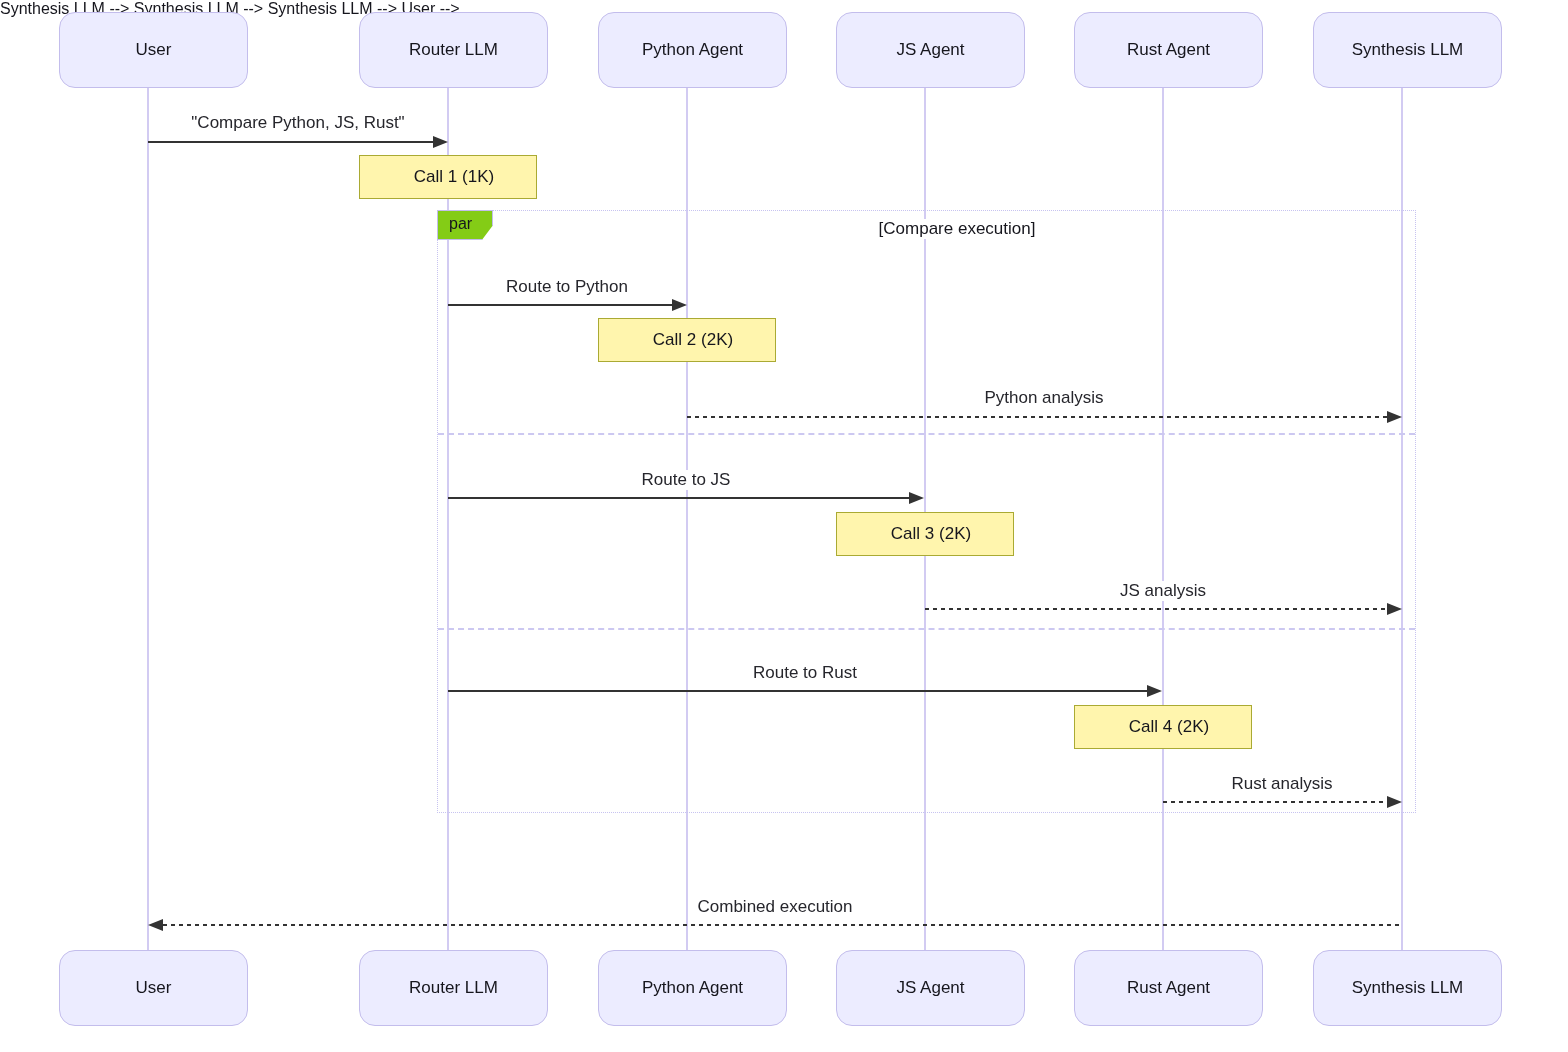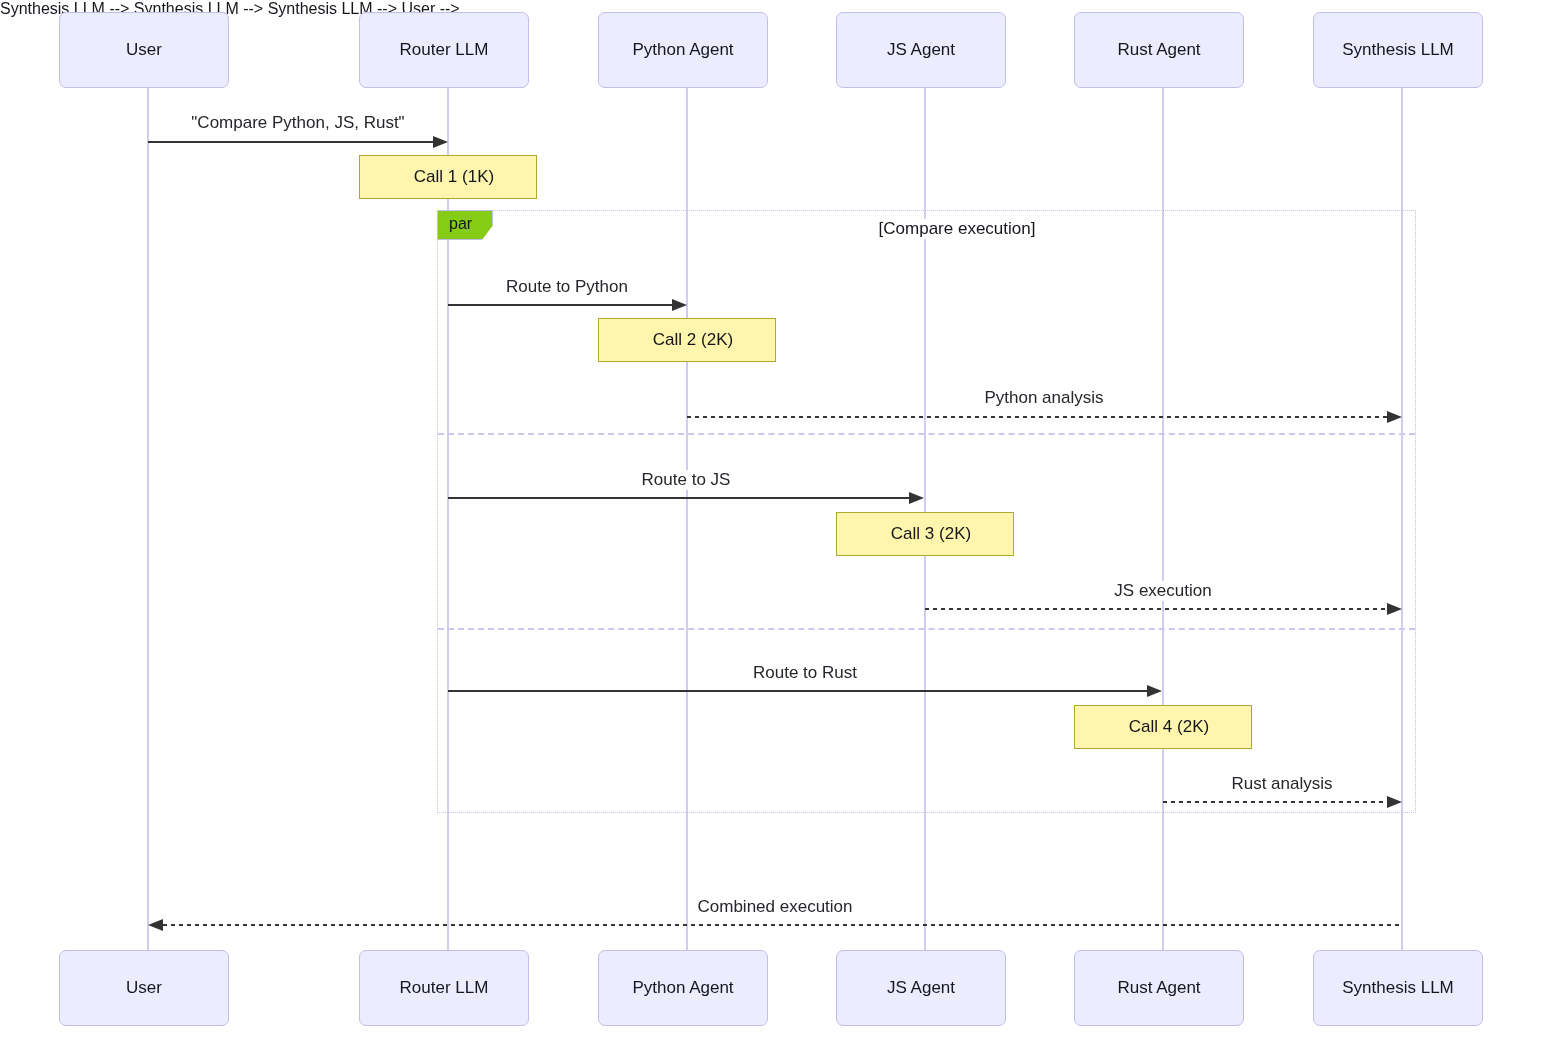"User" .actor { border-radius: 7px -> 16px; width: 170px -> 189px }
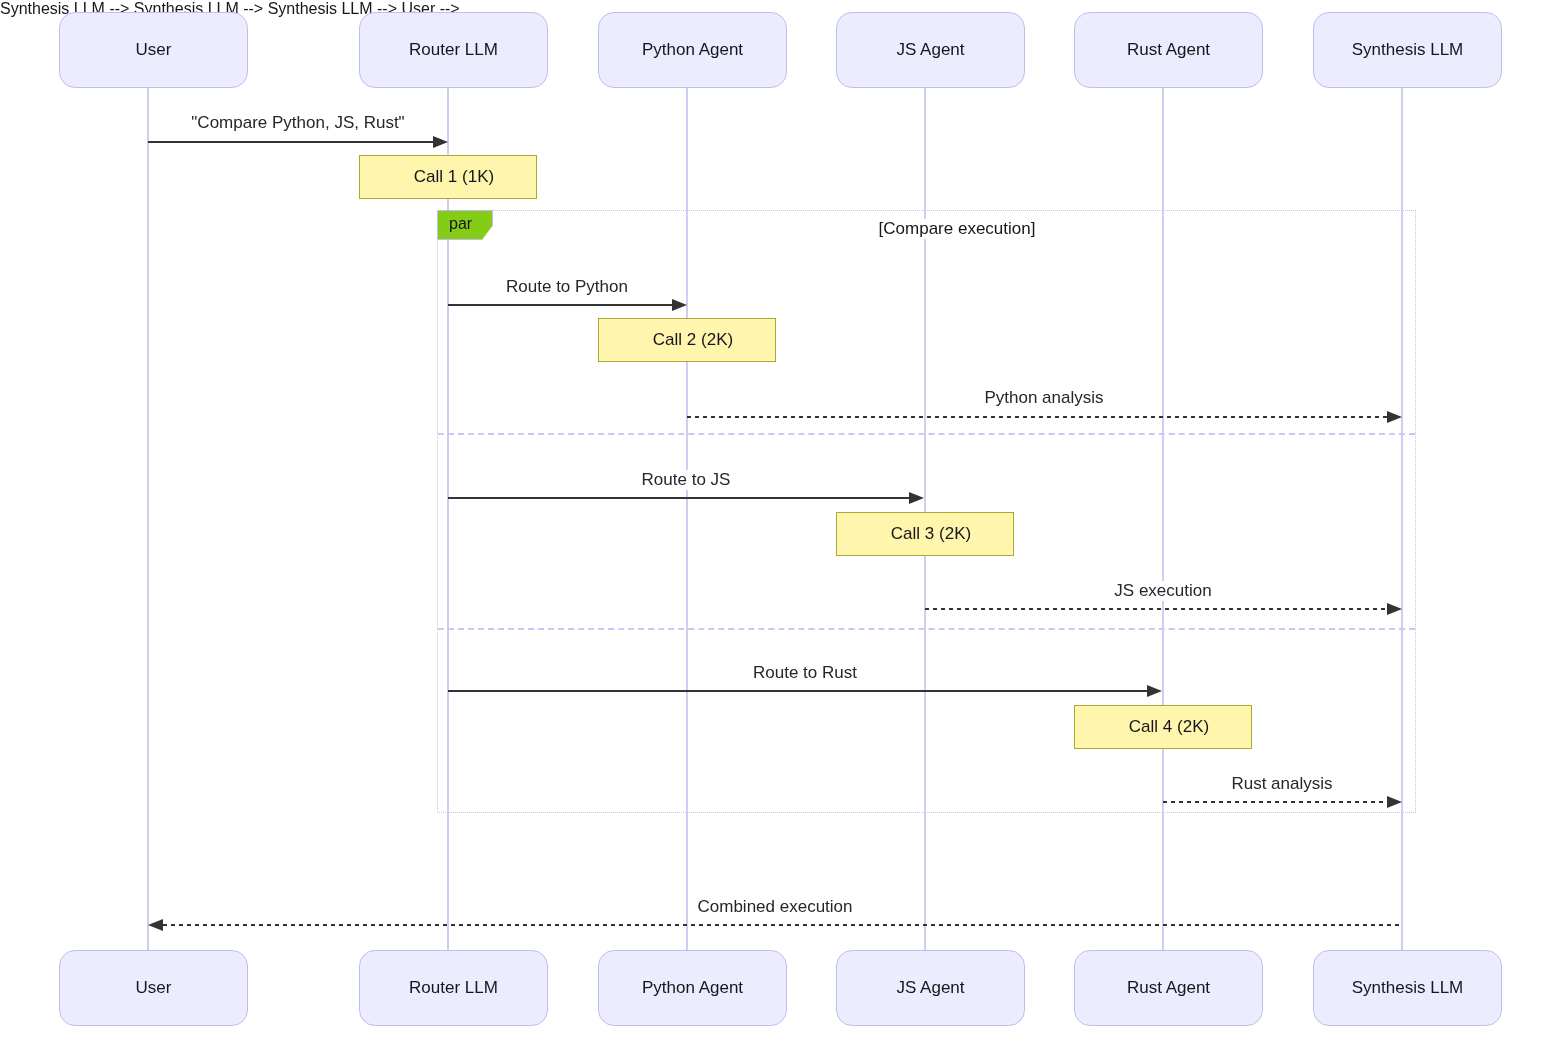"JS execution" div.msg-label { text: execution -> analysis }
